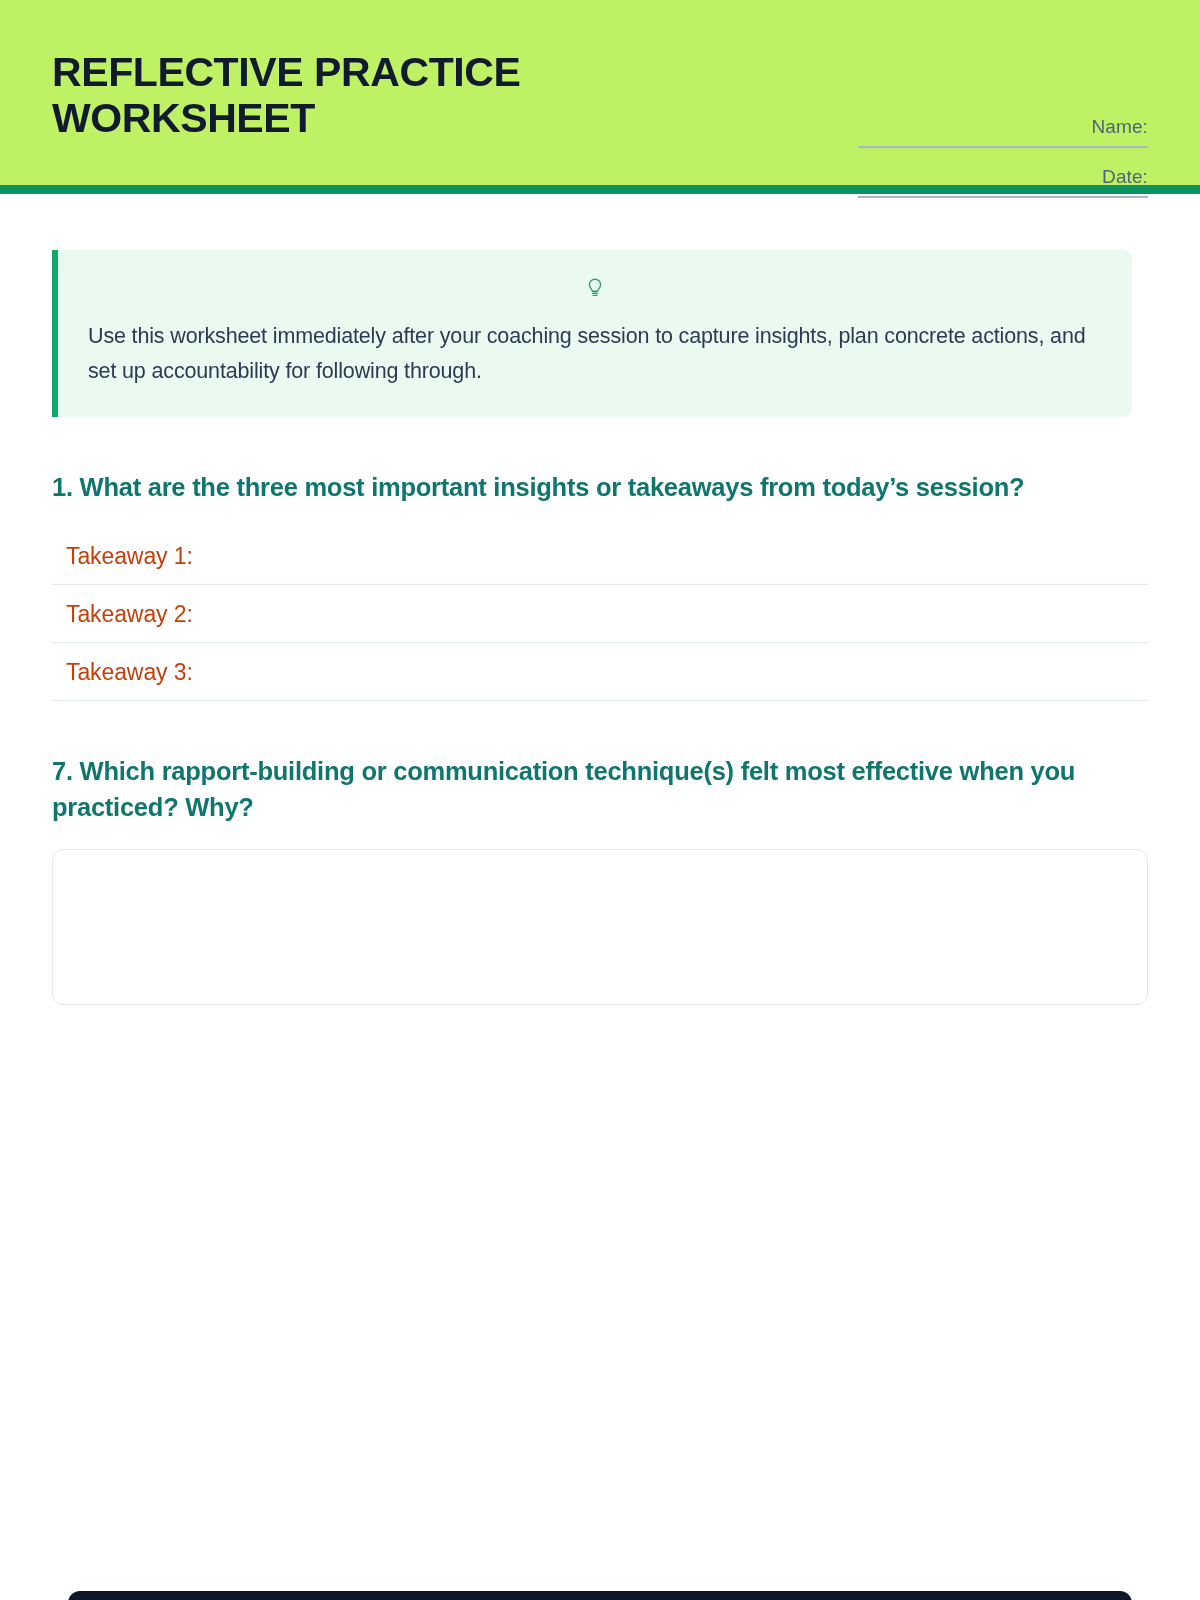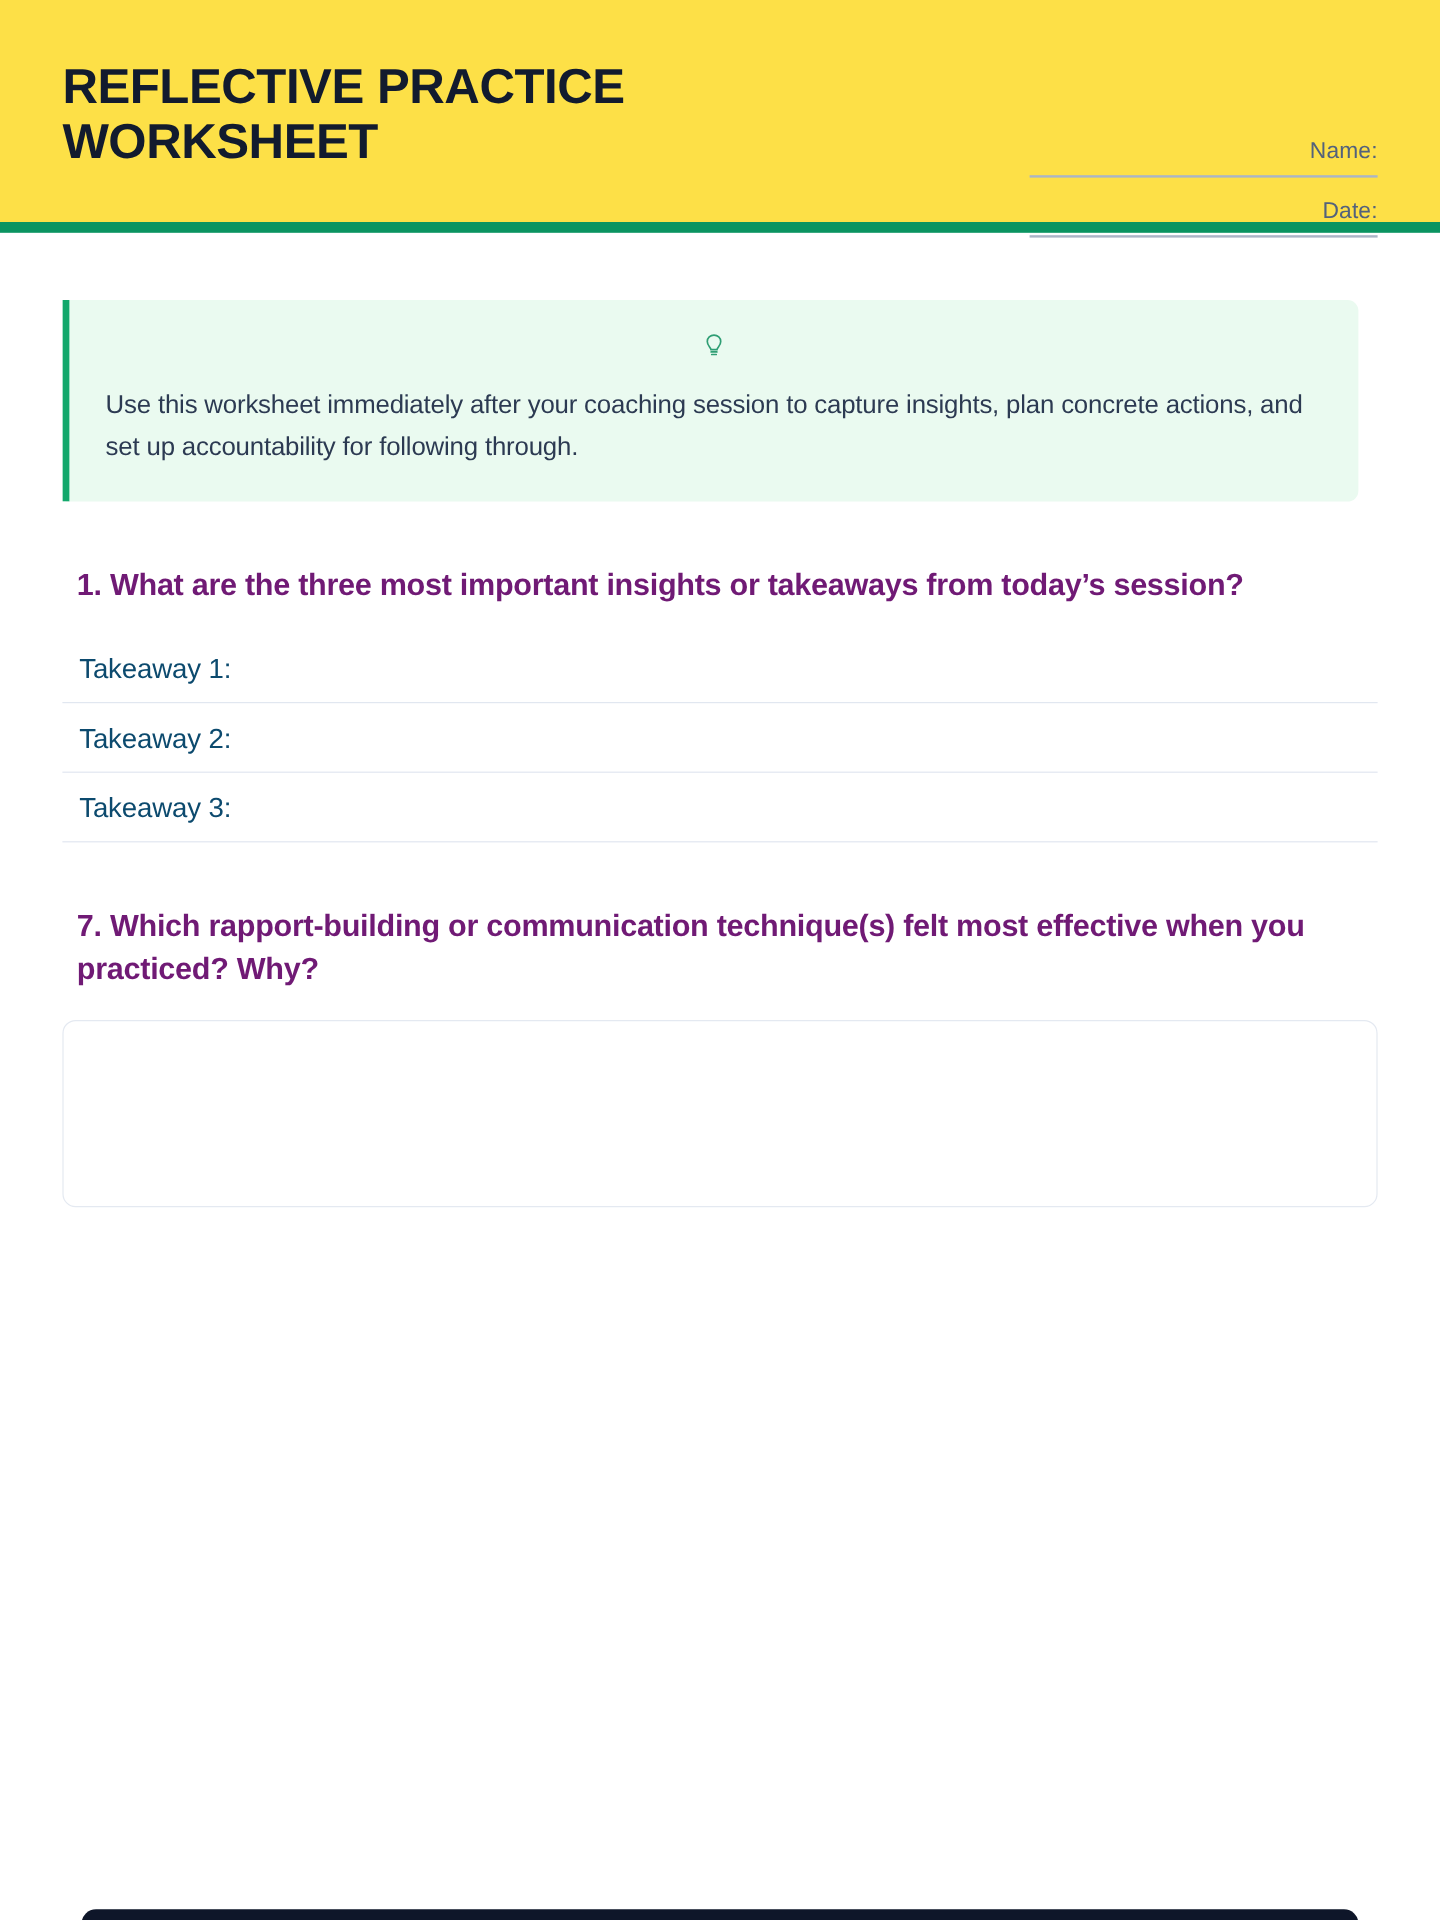"REFLECTIVE PRACTICE WORKSHEET" .header { background: #fde047 -> #bef264 }
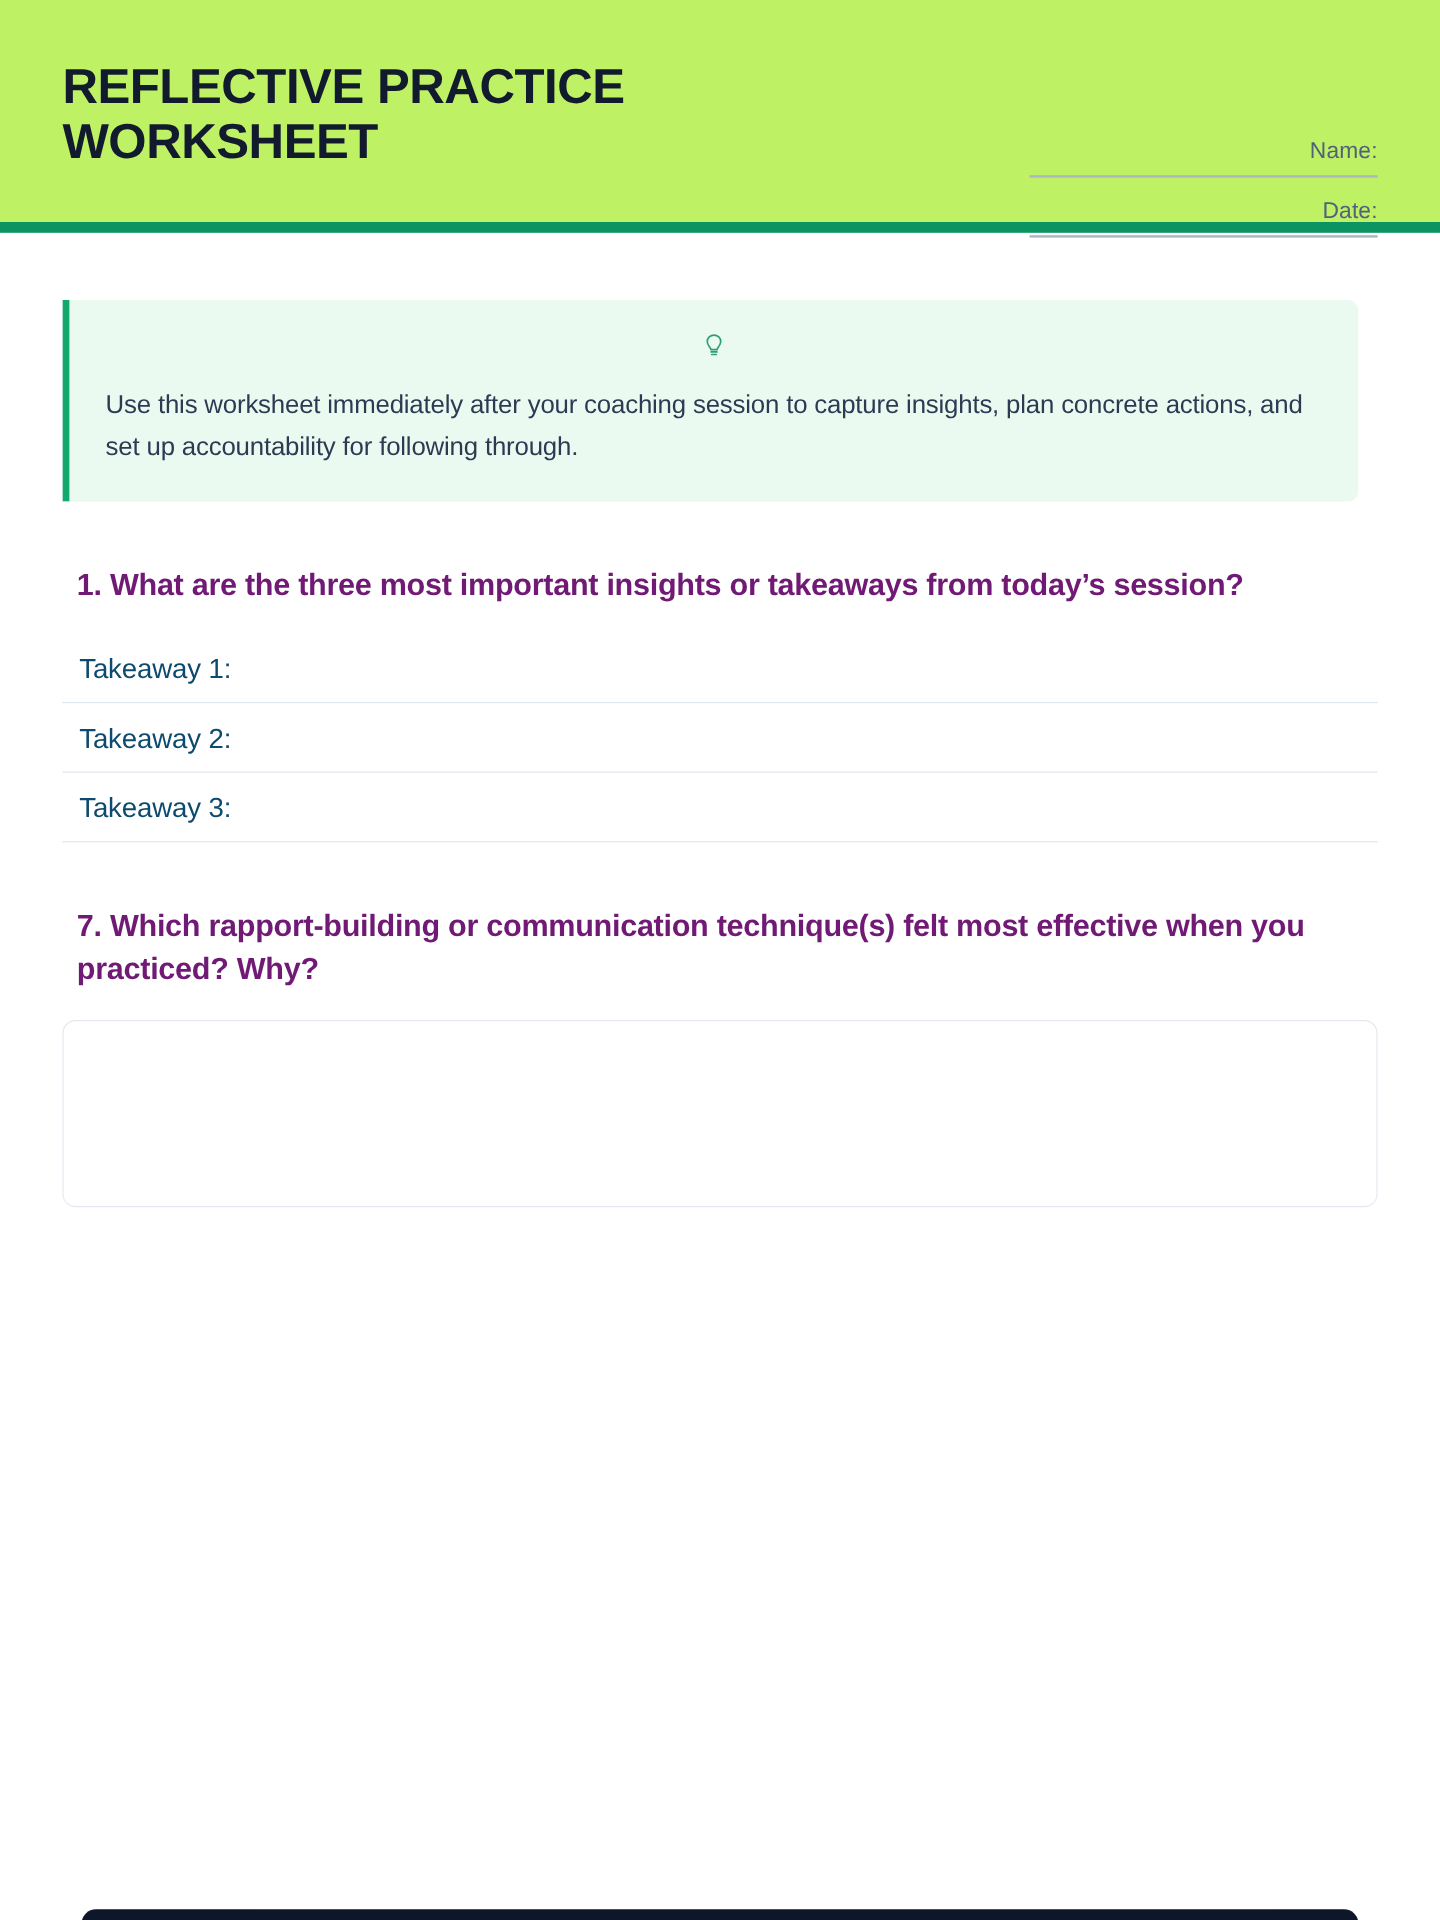"1. What are the three" .question-title { color: #701a75 -> #0f766e; margin: 12px -> 0 }
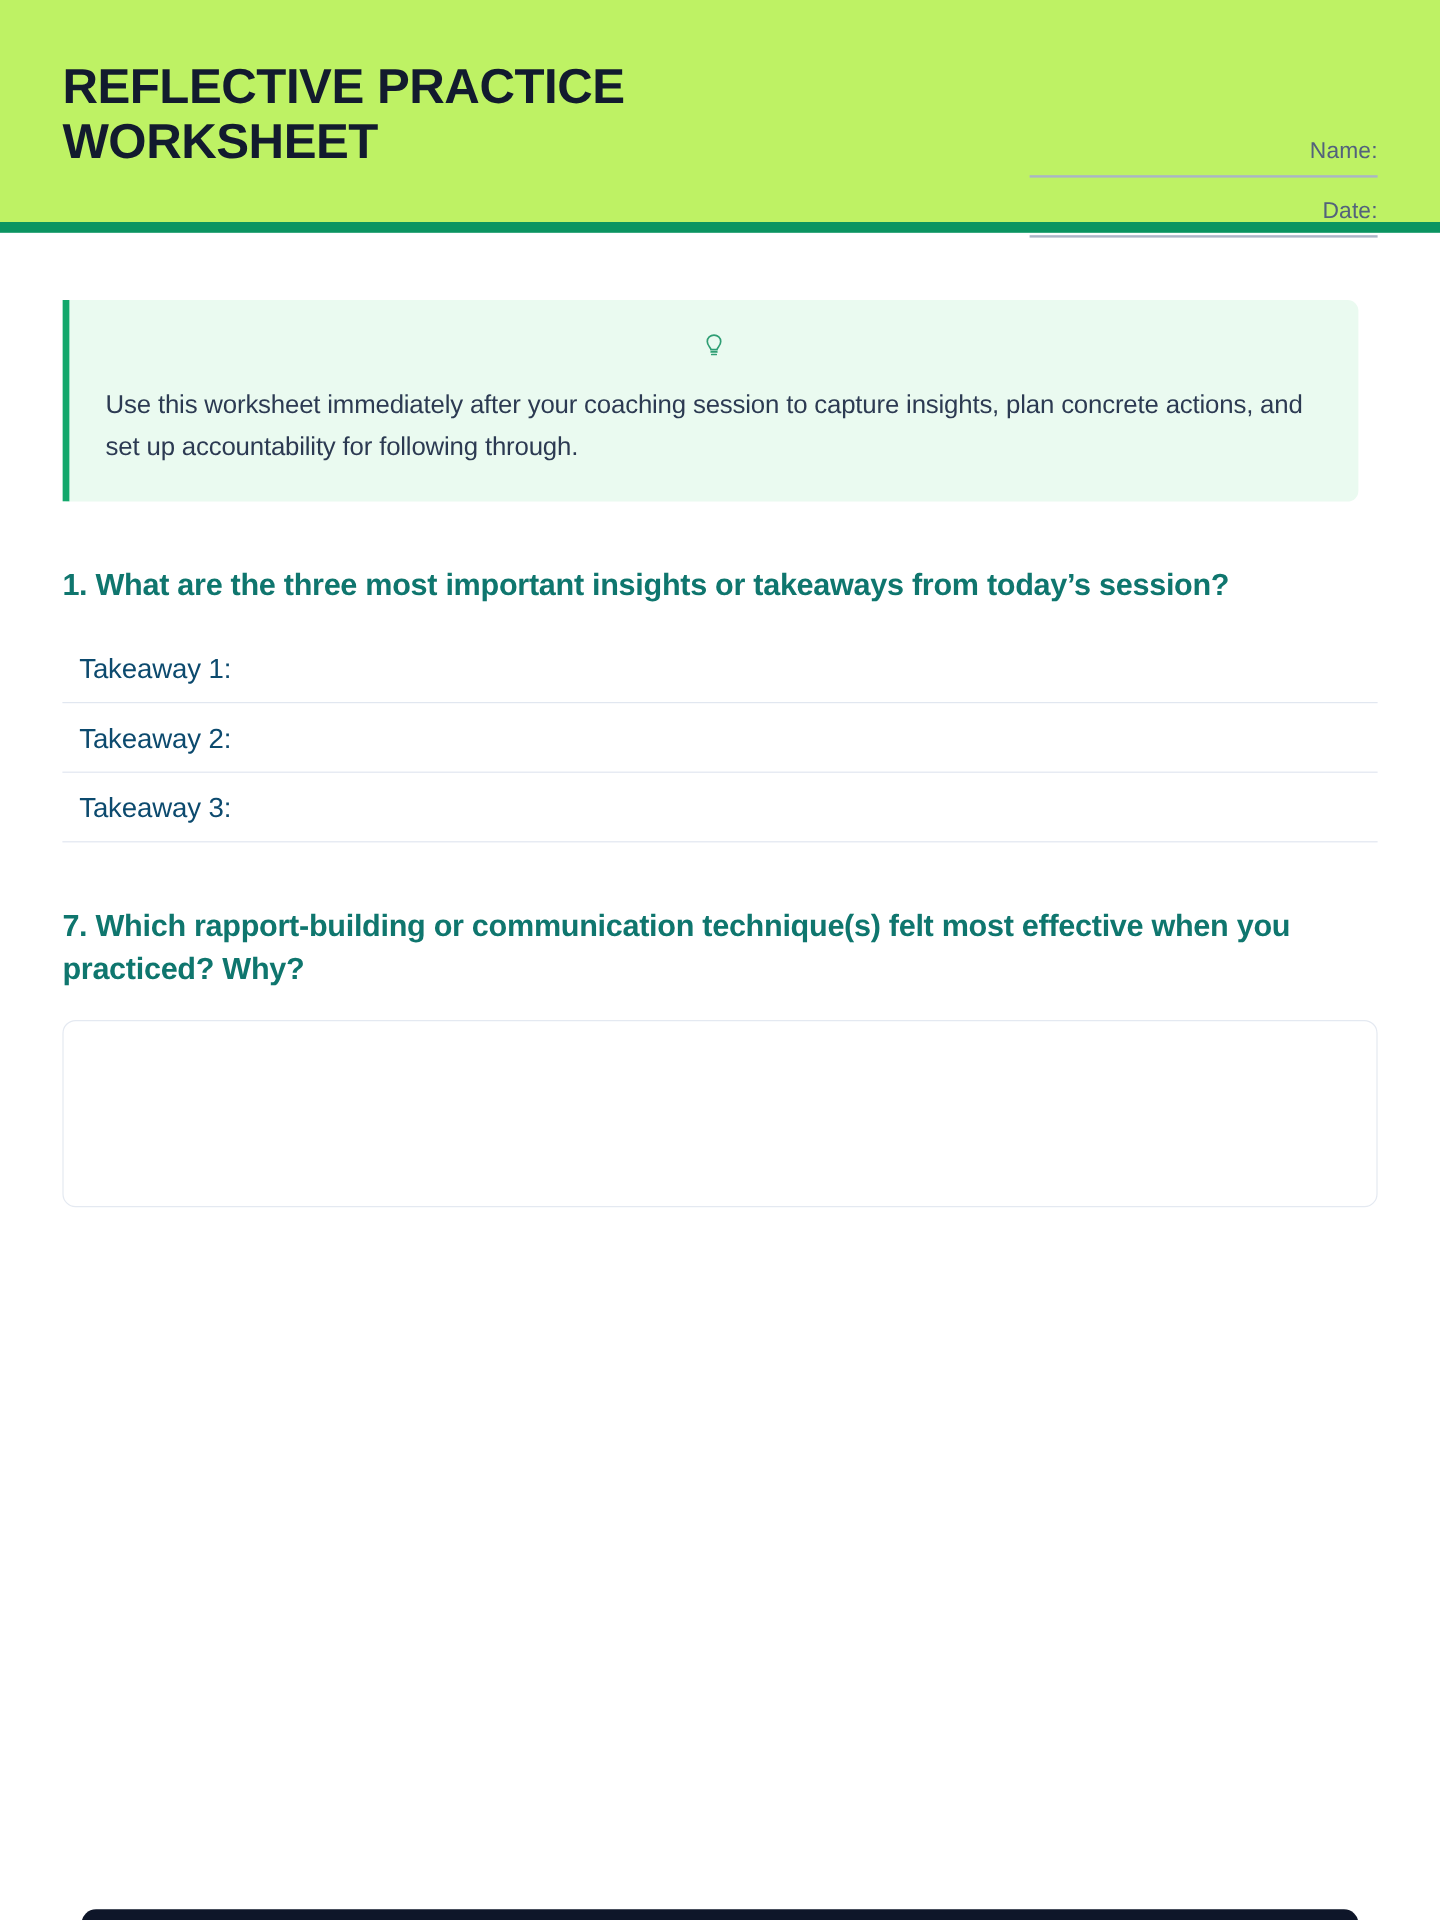"Takeaway 1:" .line-placeholder { color: #0c4a6e -> #c2410c }
